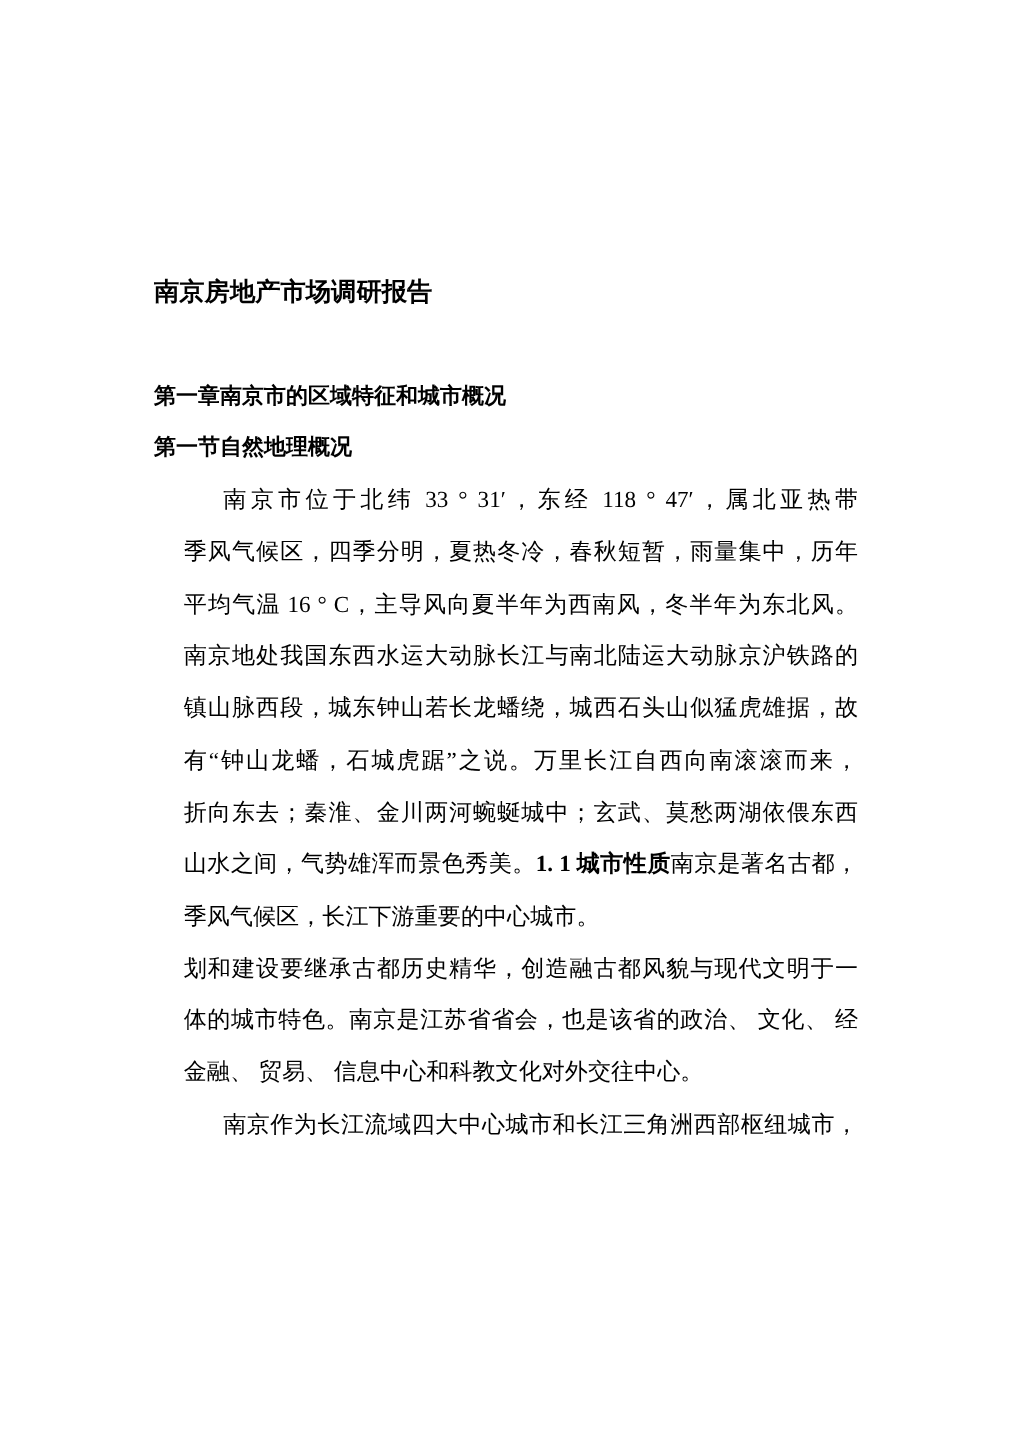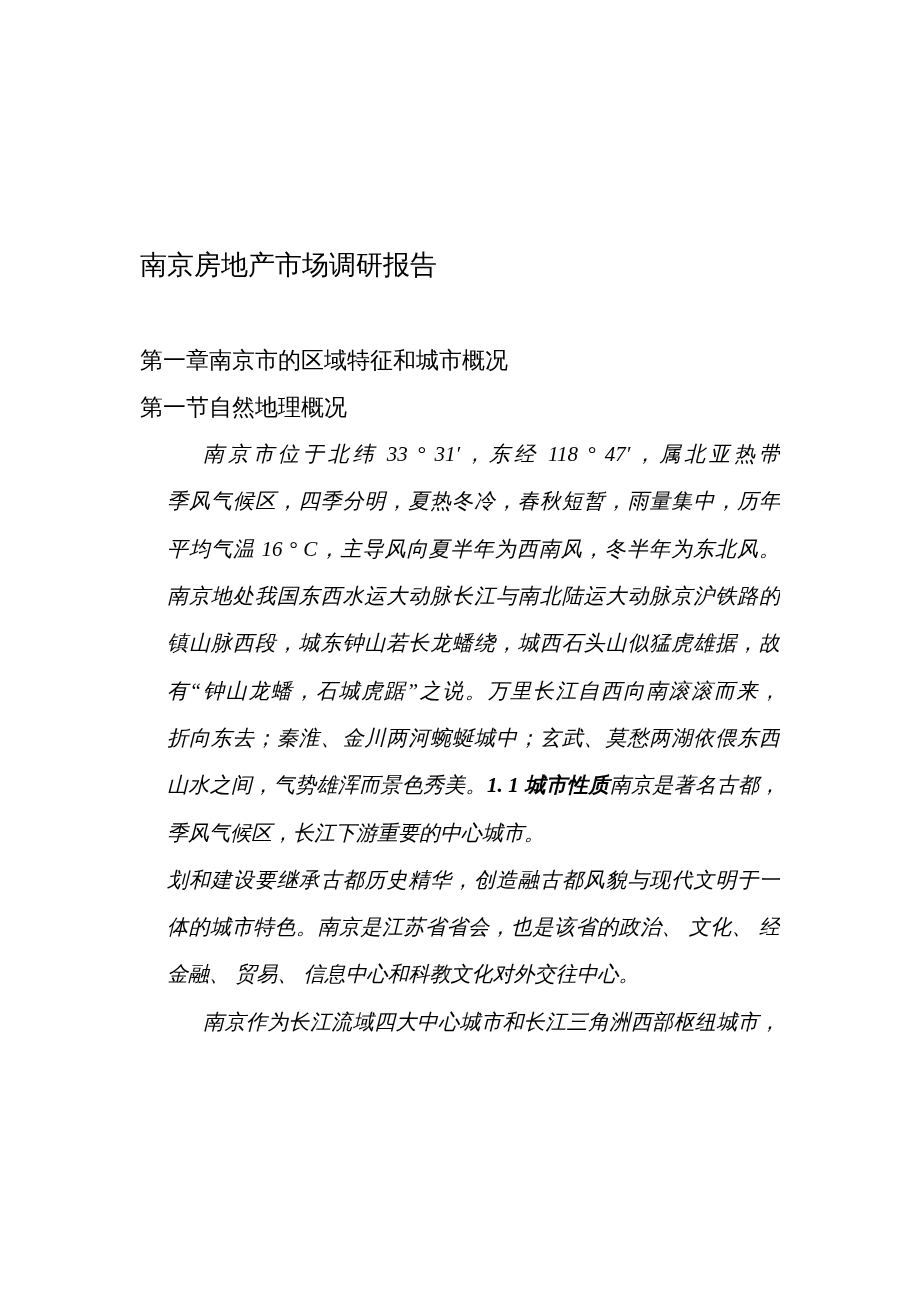"南京房地产市场调研报告" .doc-title { font-size: 27px -> 23px; font-weight: 400 -> 700 }
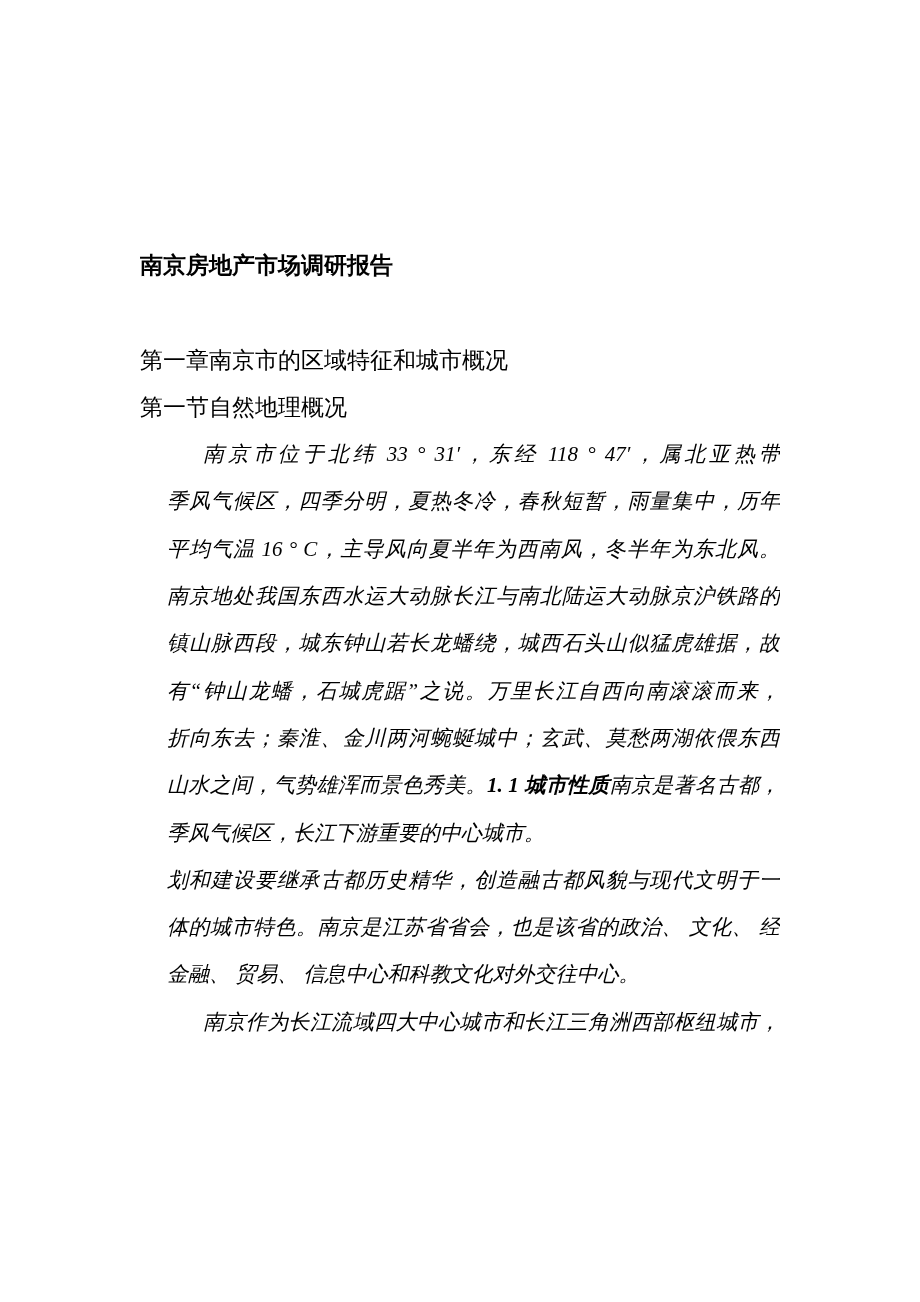"第一章南京市的区域特征和城市概况" .doc-heading { font-size: 23px -> 20px; font-weight: 400 -> 700 }
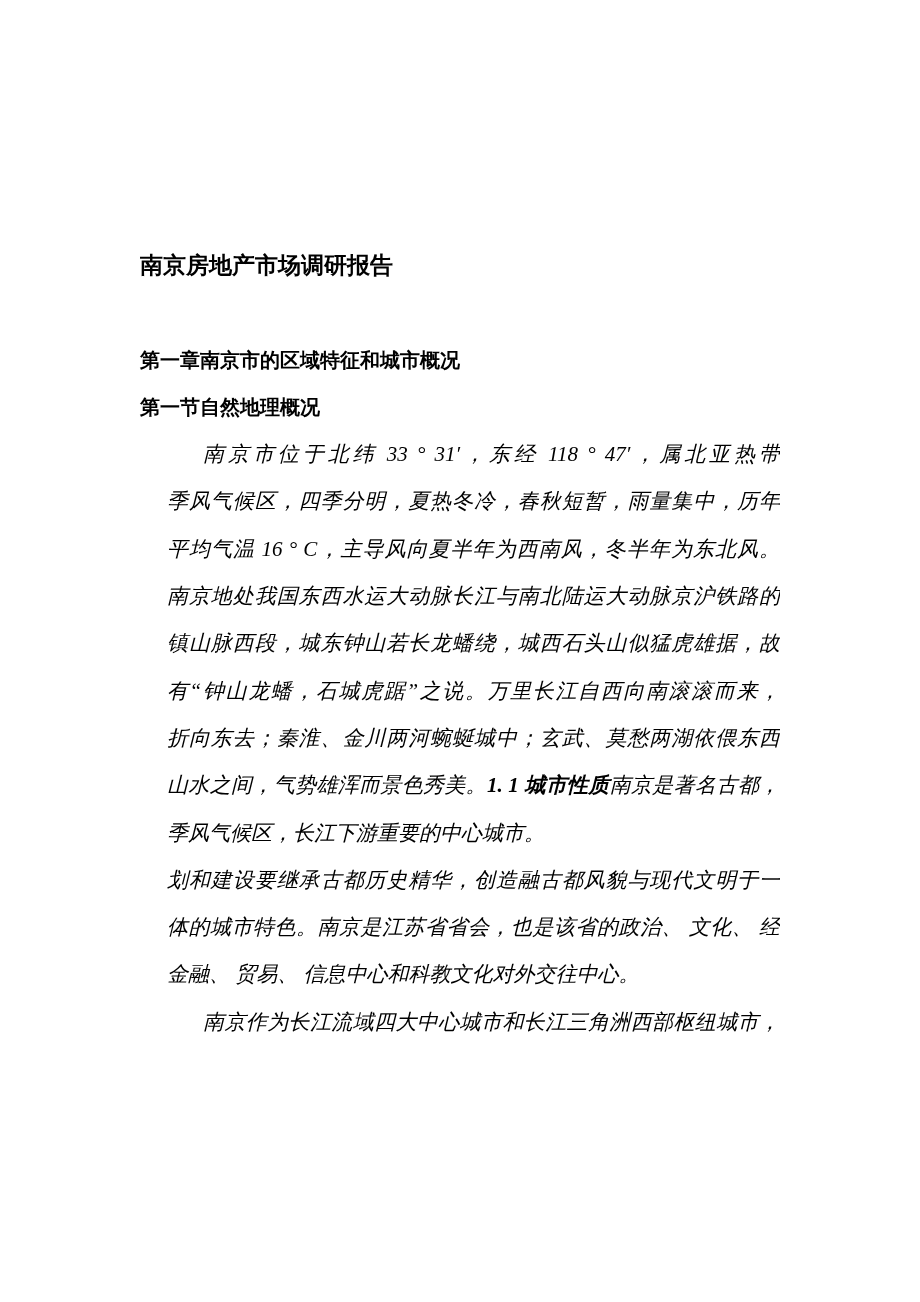"南京市位于北纬 33 ° 31′，东经 118" .doc-body { font-style: italic -> none }
